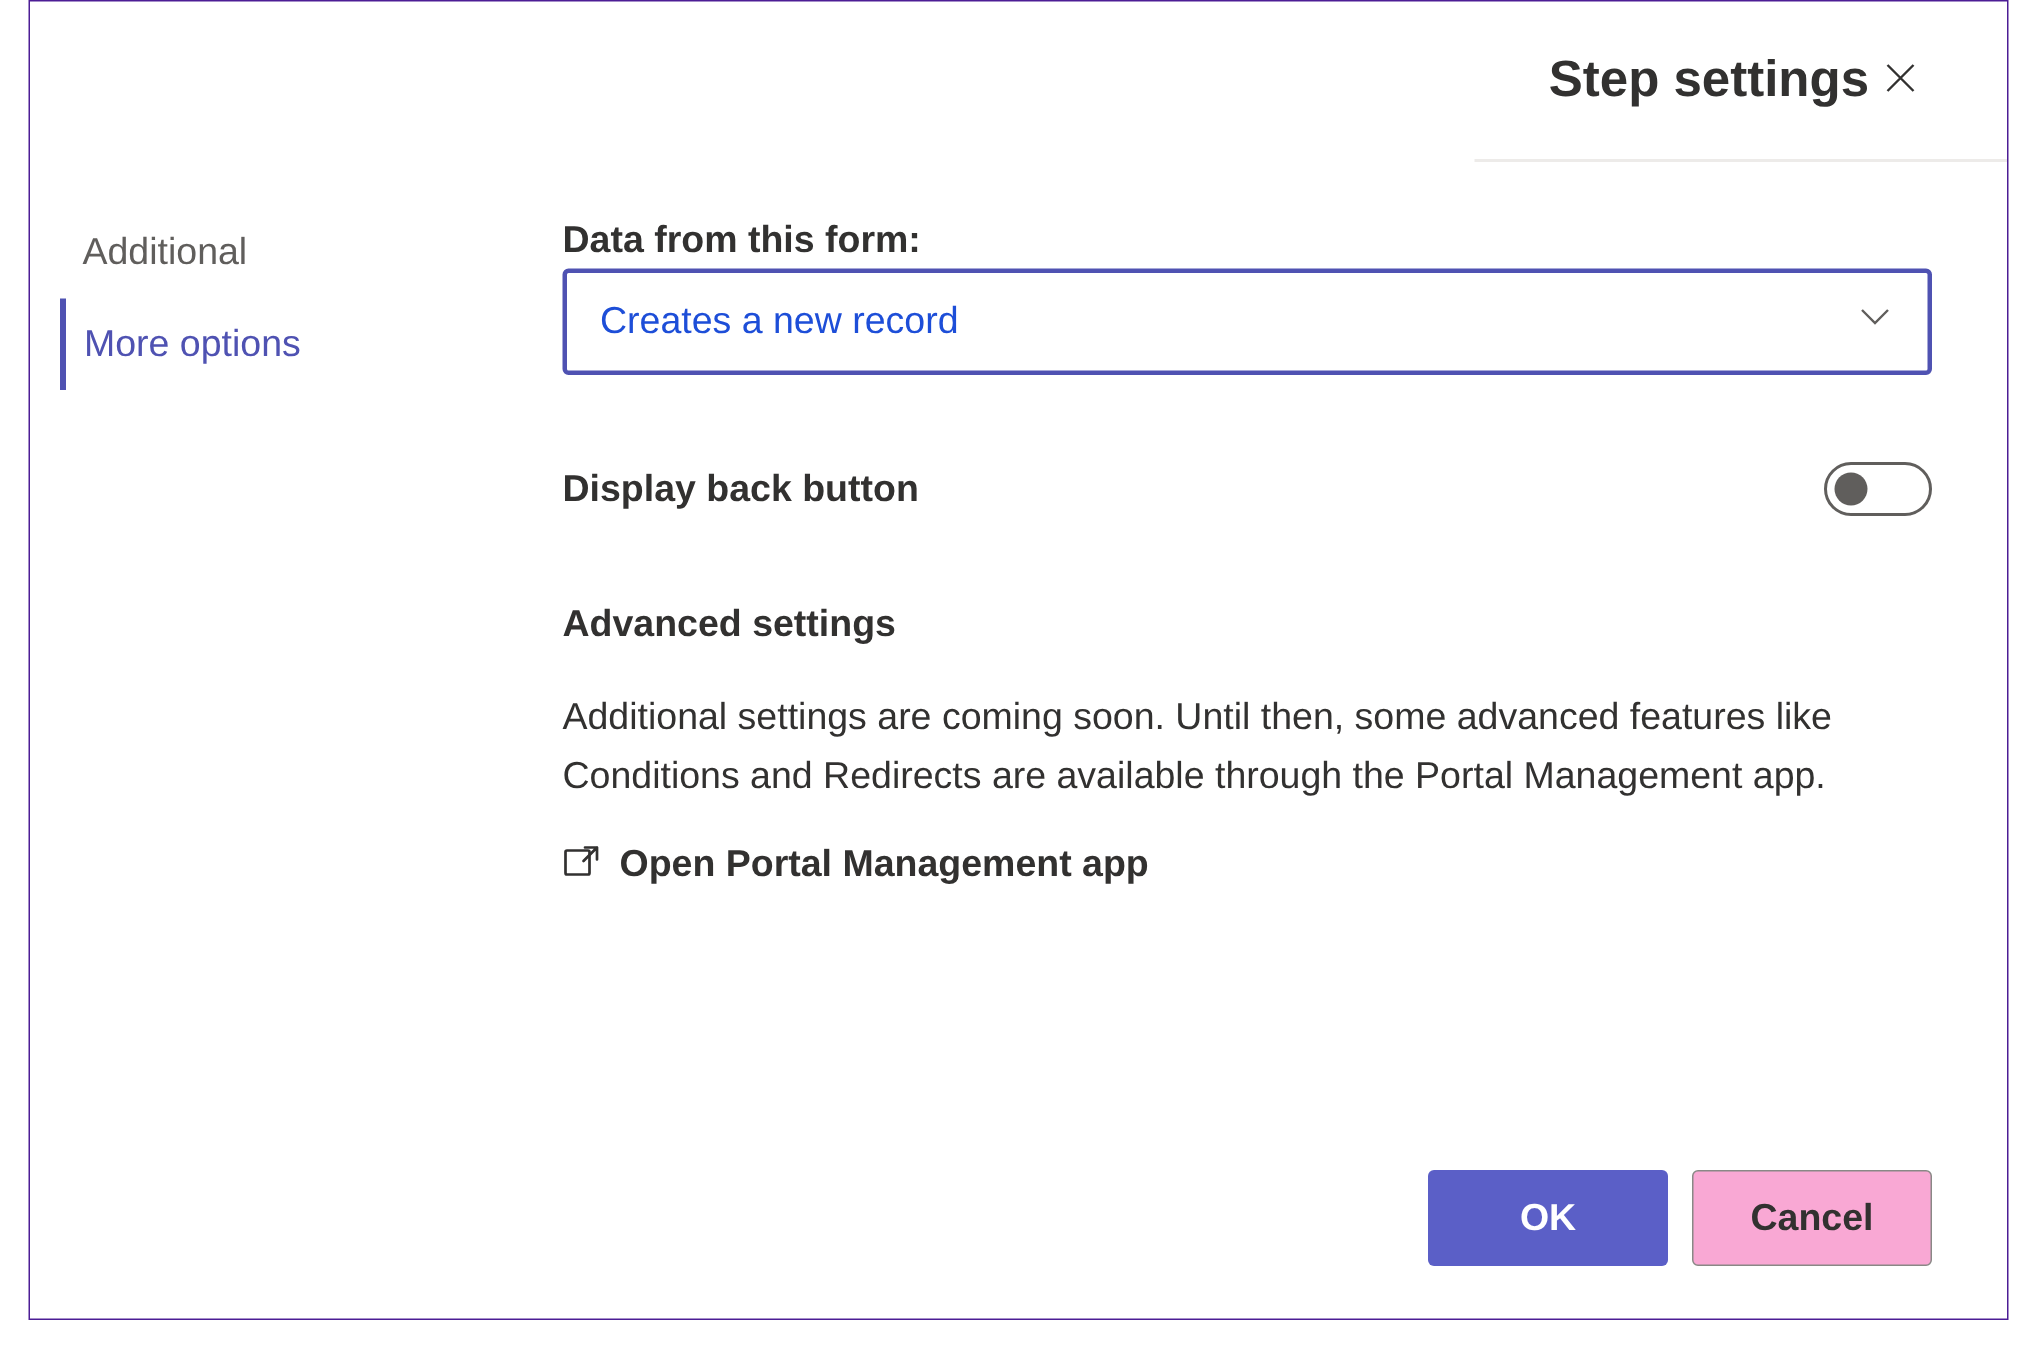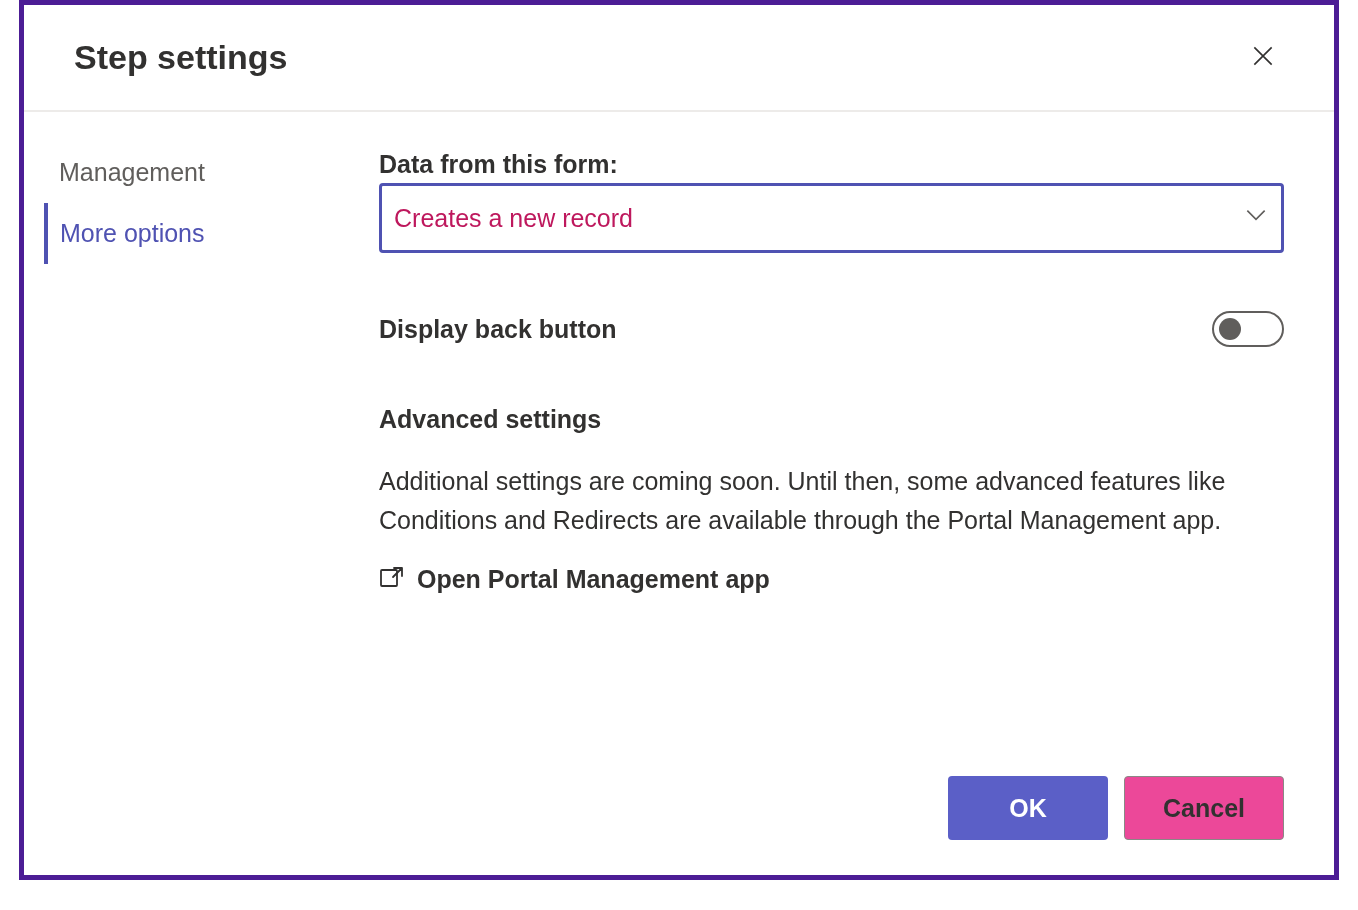"Step settings" .dialog { align-items: none -> flex-end; border: 5px solid #4c1d95 -> 1px solid #4c1d95 }
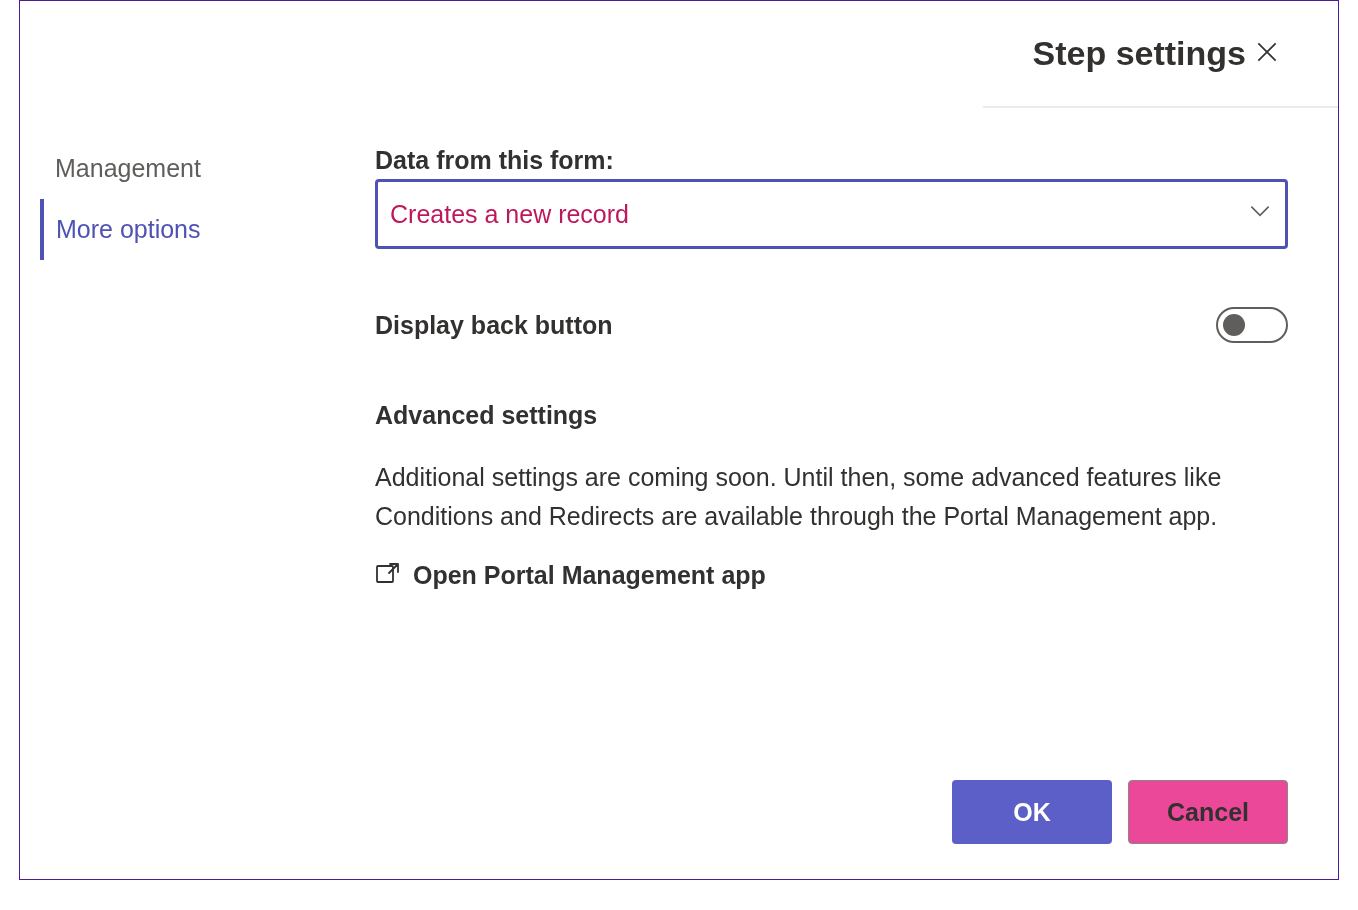"Management" span { text: Management -> Additional }
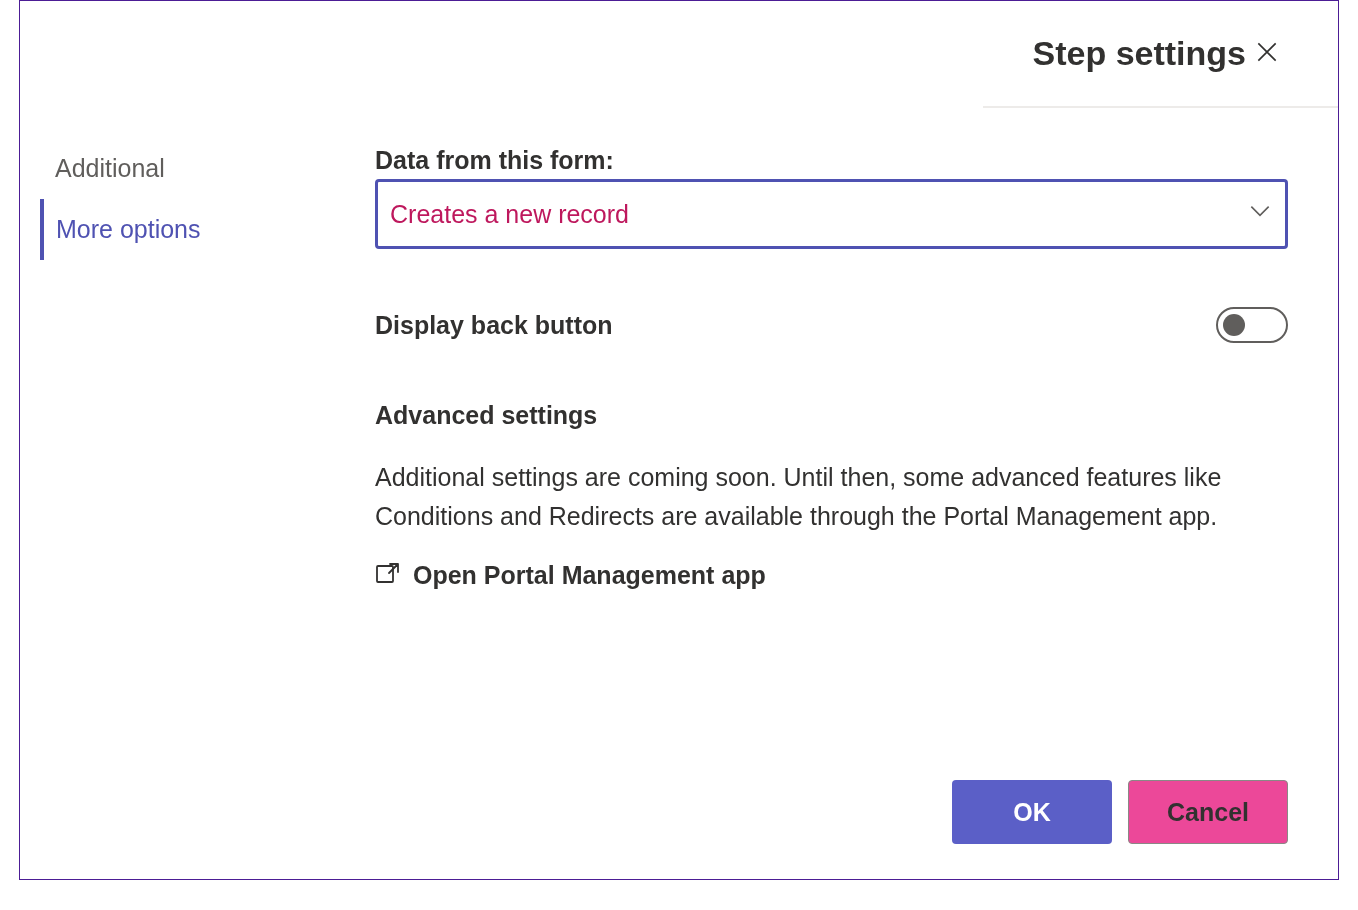"Creates a new record" .dropdown { color: #be185d -> #1d4ed8; padding: 16px 12px -> 16px 22px }
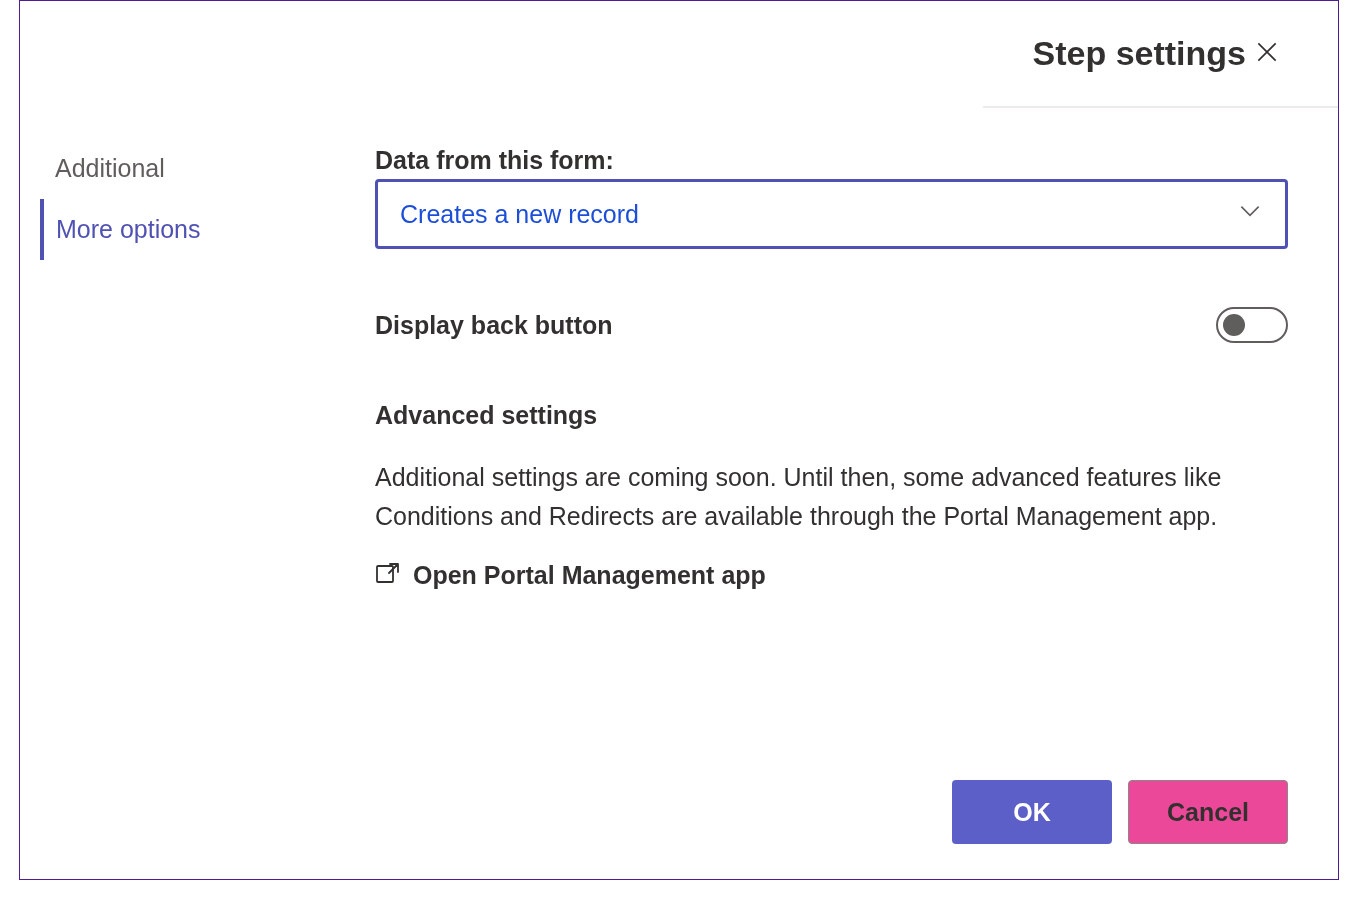"Cancel" .btn-secondary { background: #ec4899 -> #f9a8d4 }
